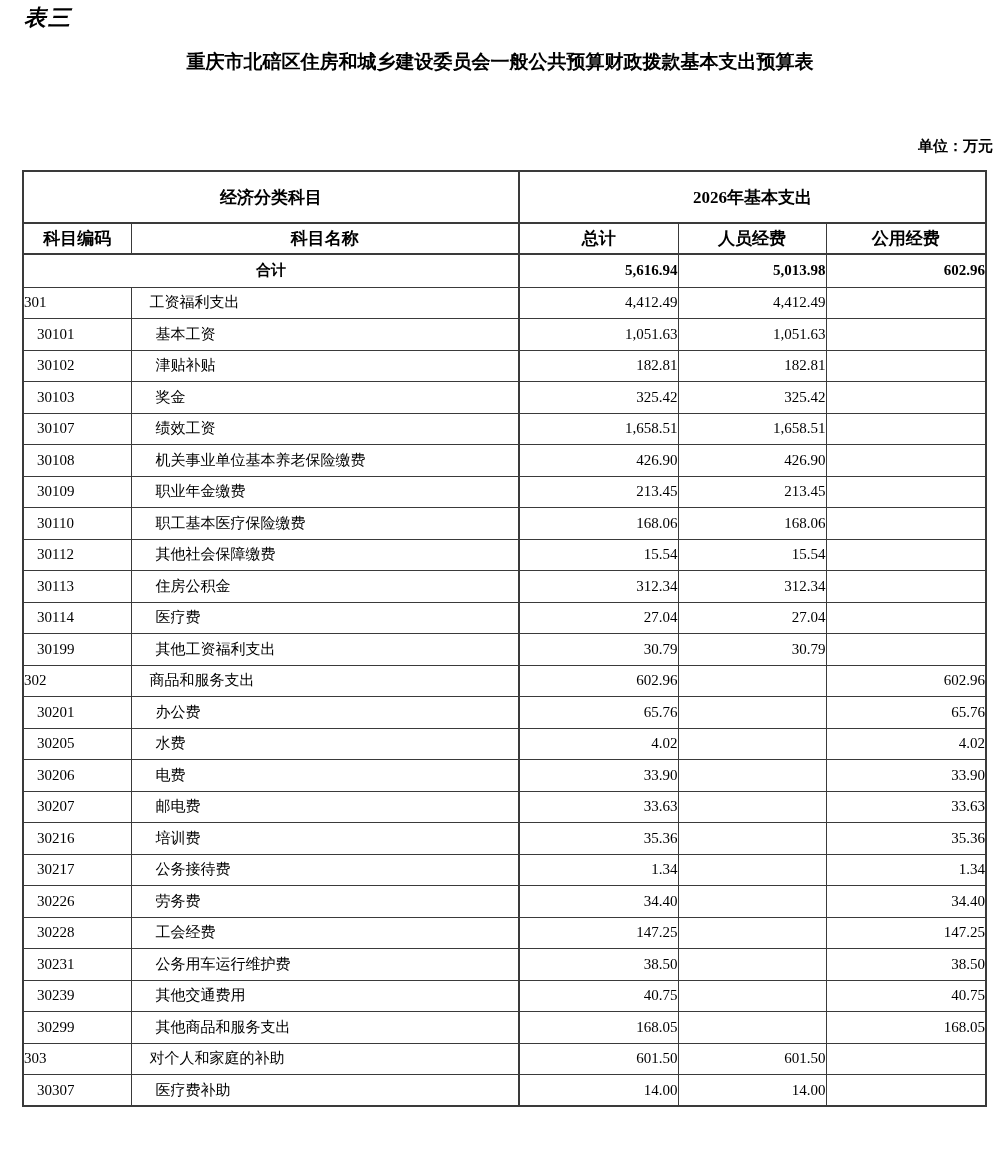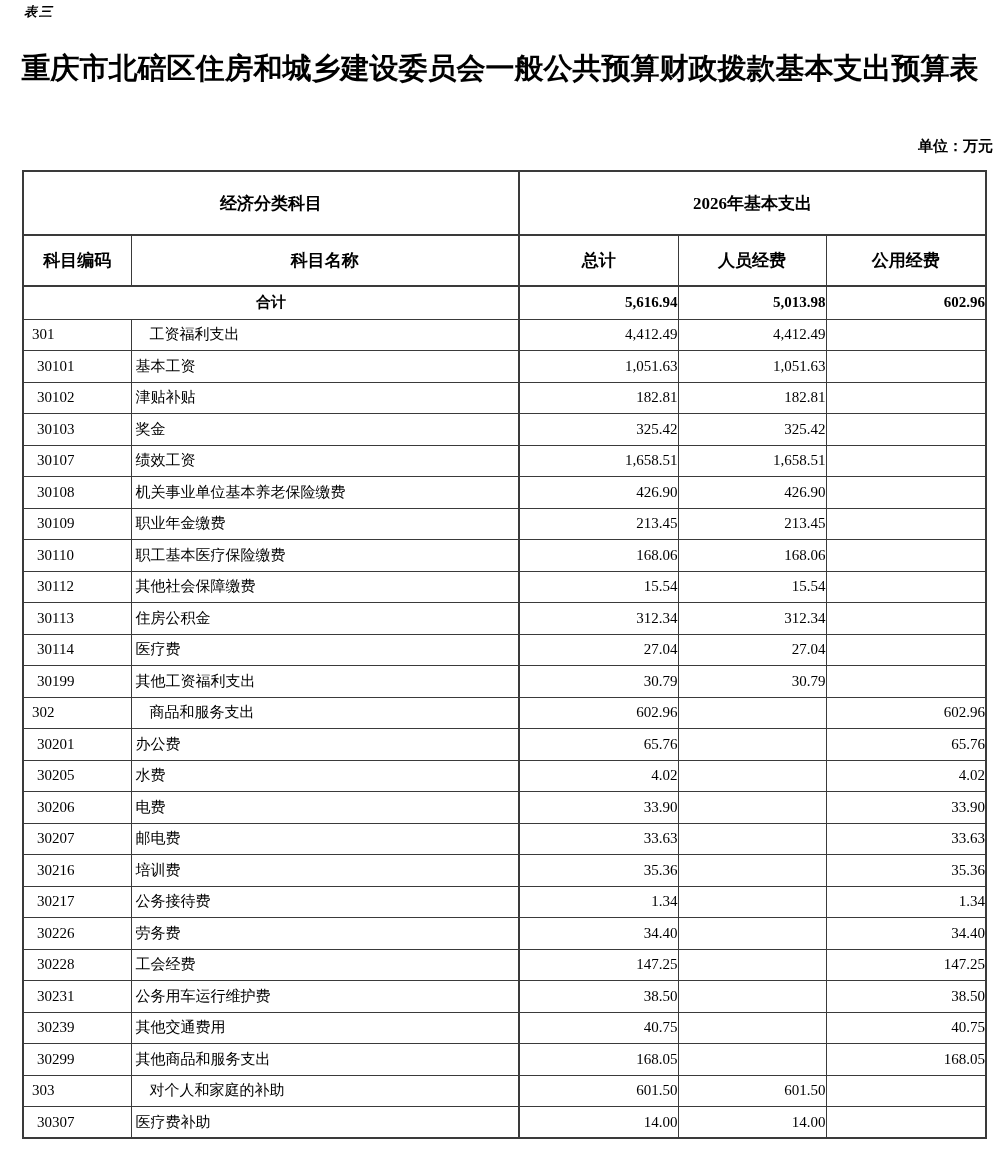"表三" .sheet-label { font-size: 13px -> 22px }
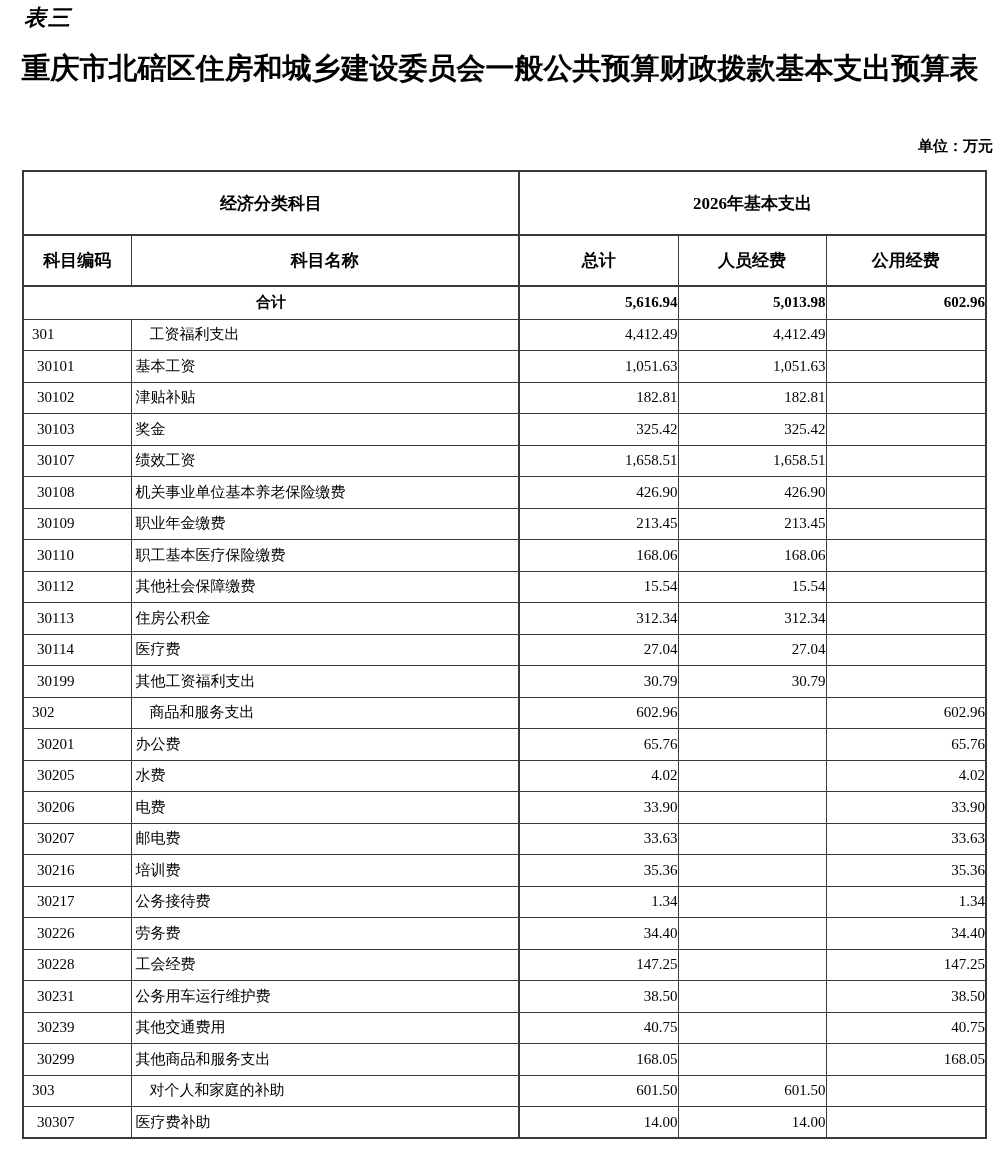"重庆市北碚区住房和城乡建设委员会一般公共预算财政拨款基本支出预算表" .doc-title { font-size: 29px -> 19px }
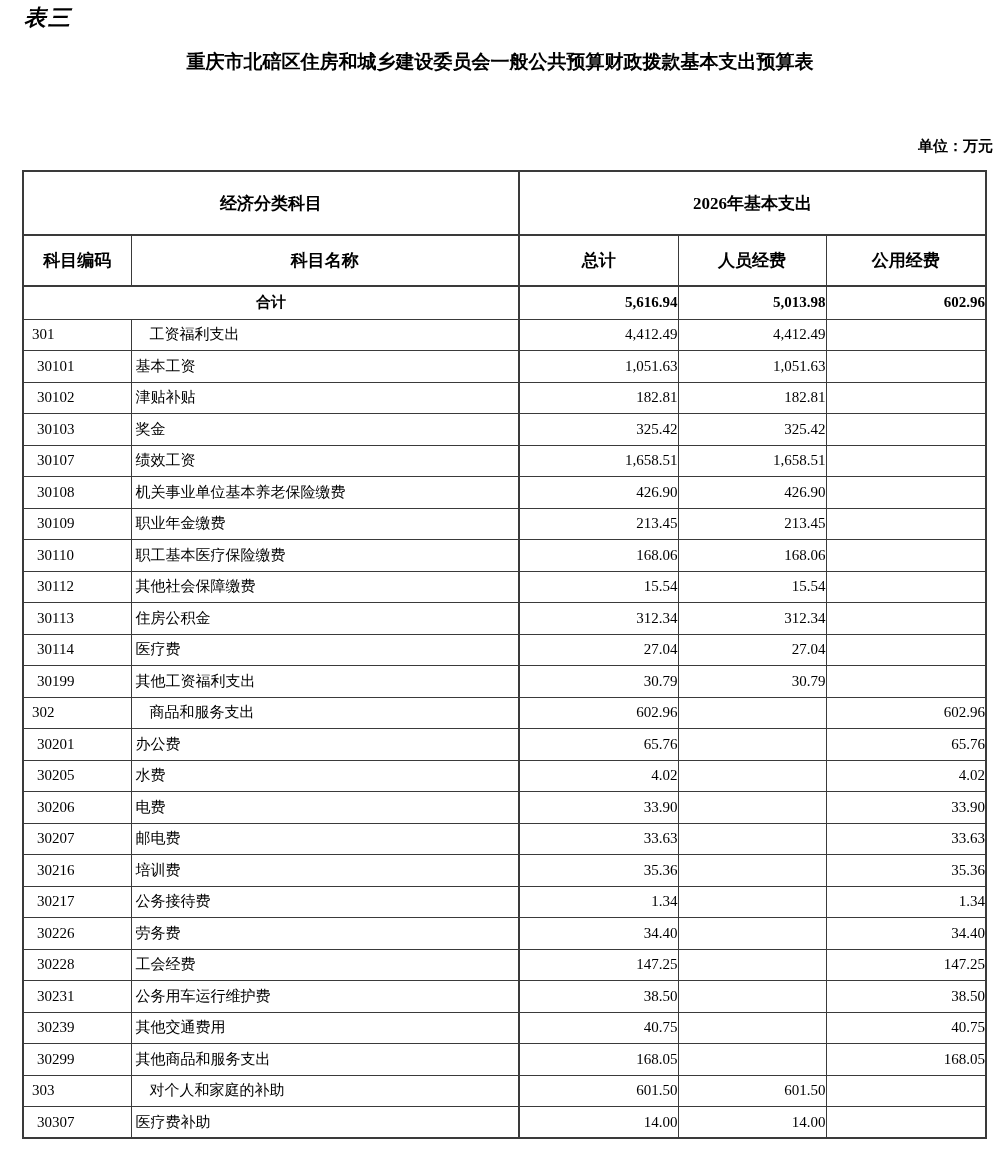"经济分类科目" tr.h1 { height: 64px -> 52px }
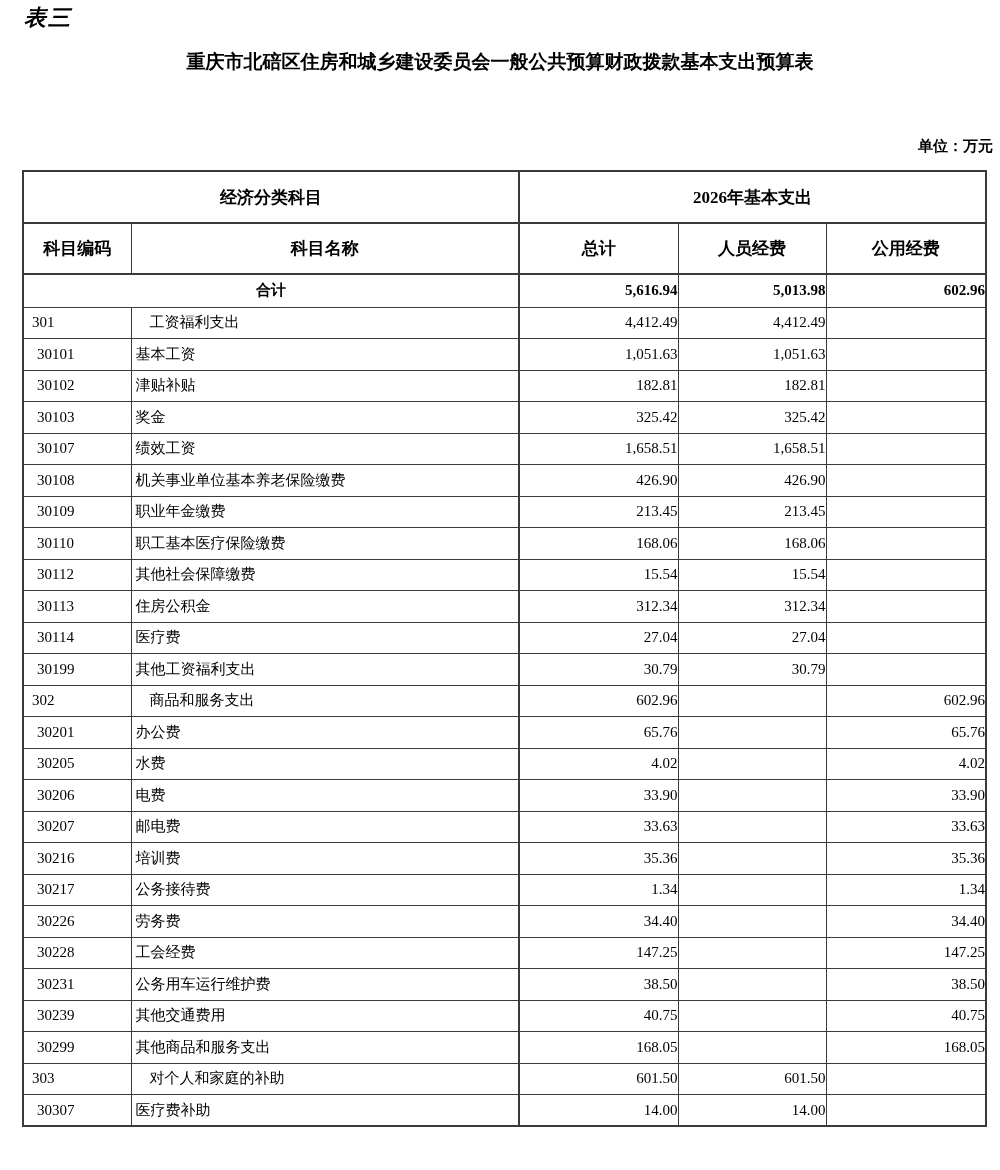"科目编码" tr.h2 { height: 51px -> 31px }
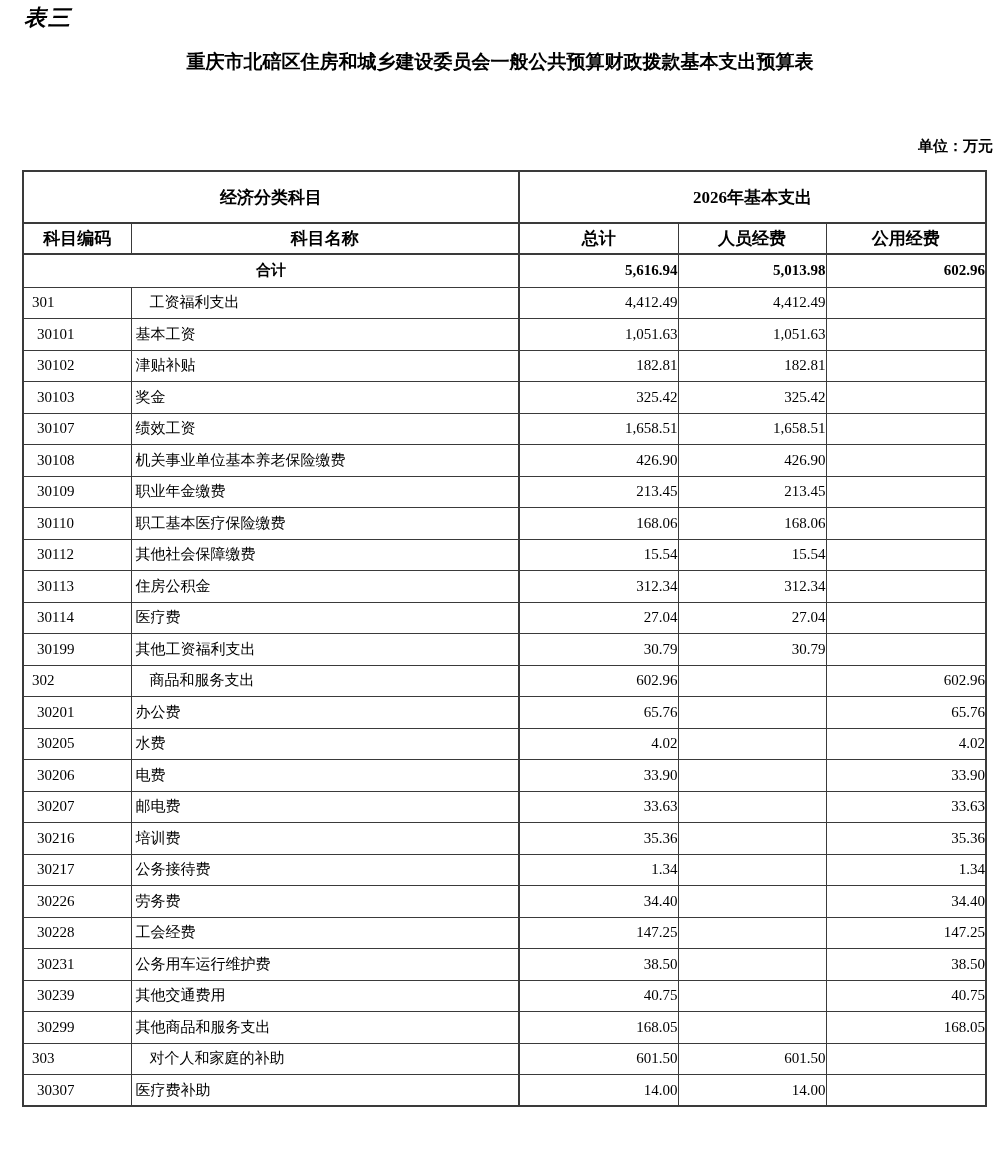"301" tr.lvl1 td.code-cell { padding-left: 8px -> 0 }
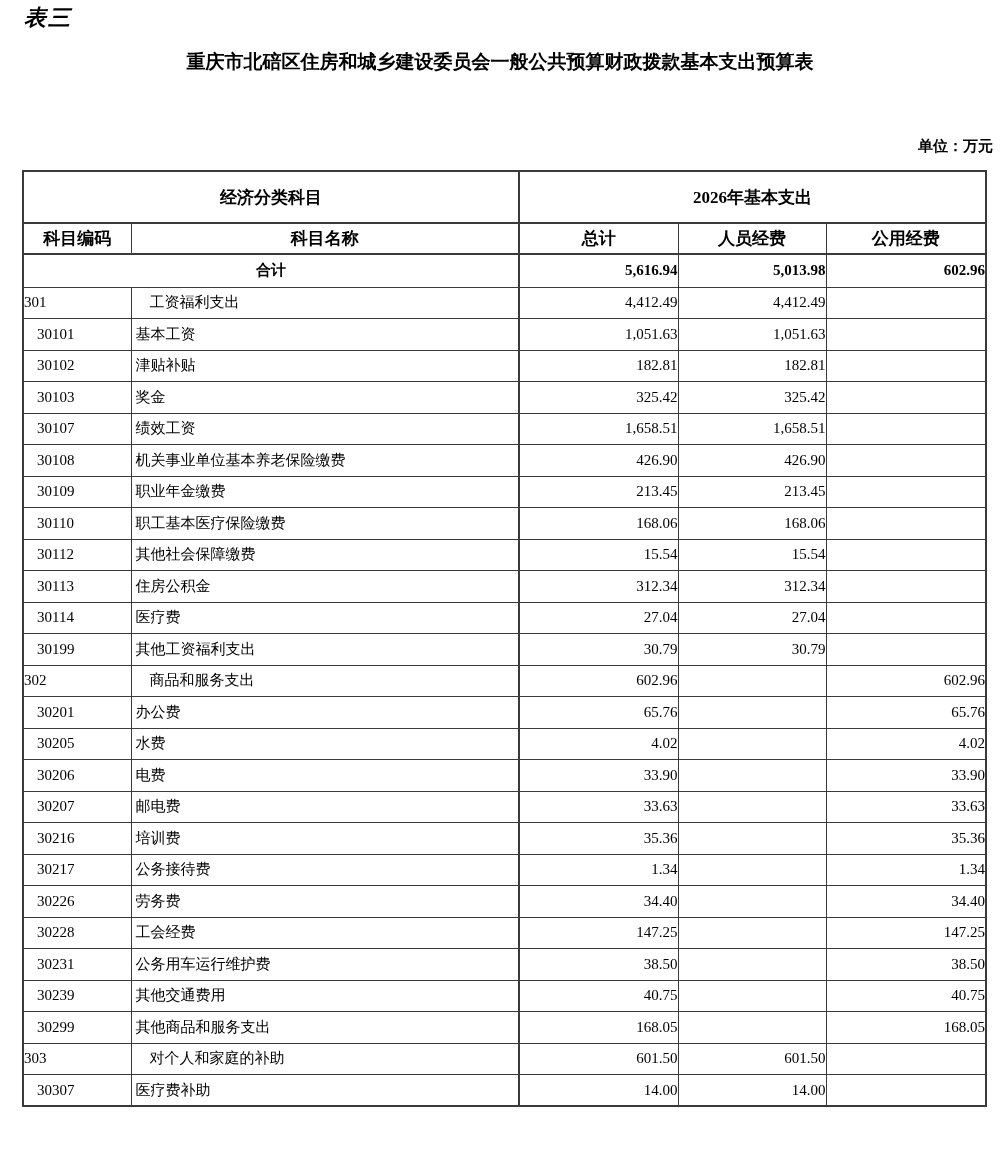"基本工资" tr.lvl2 td.name-cell { padding-left: 4px -> 24px }
